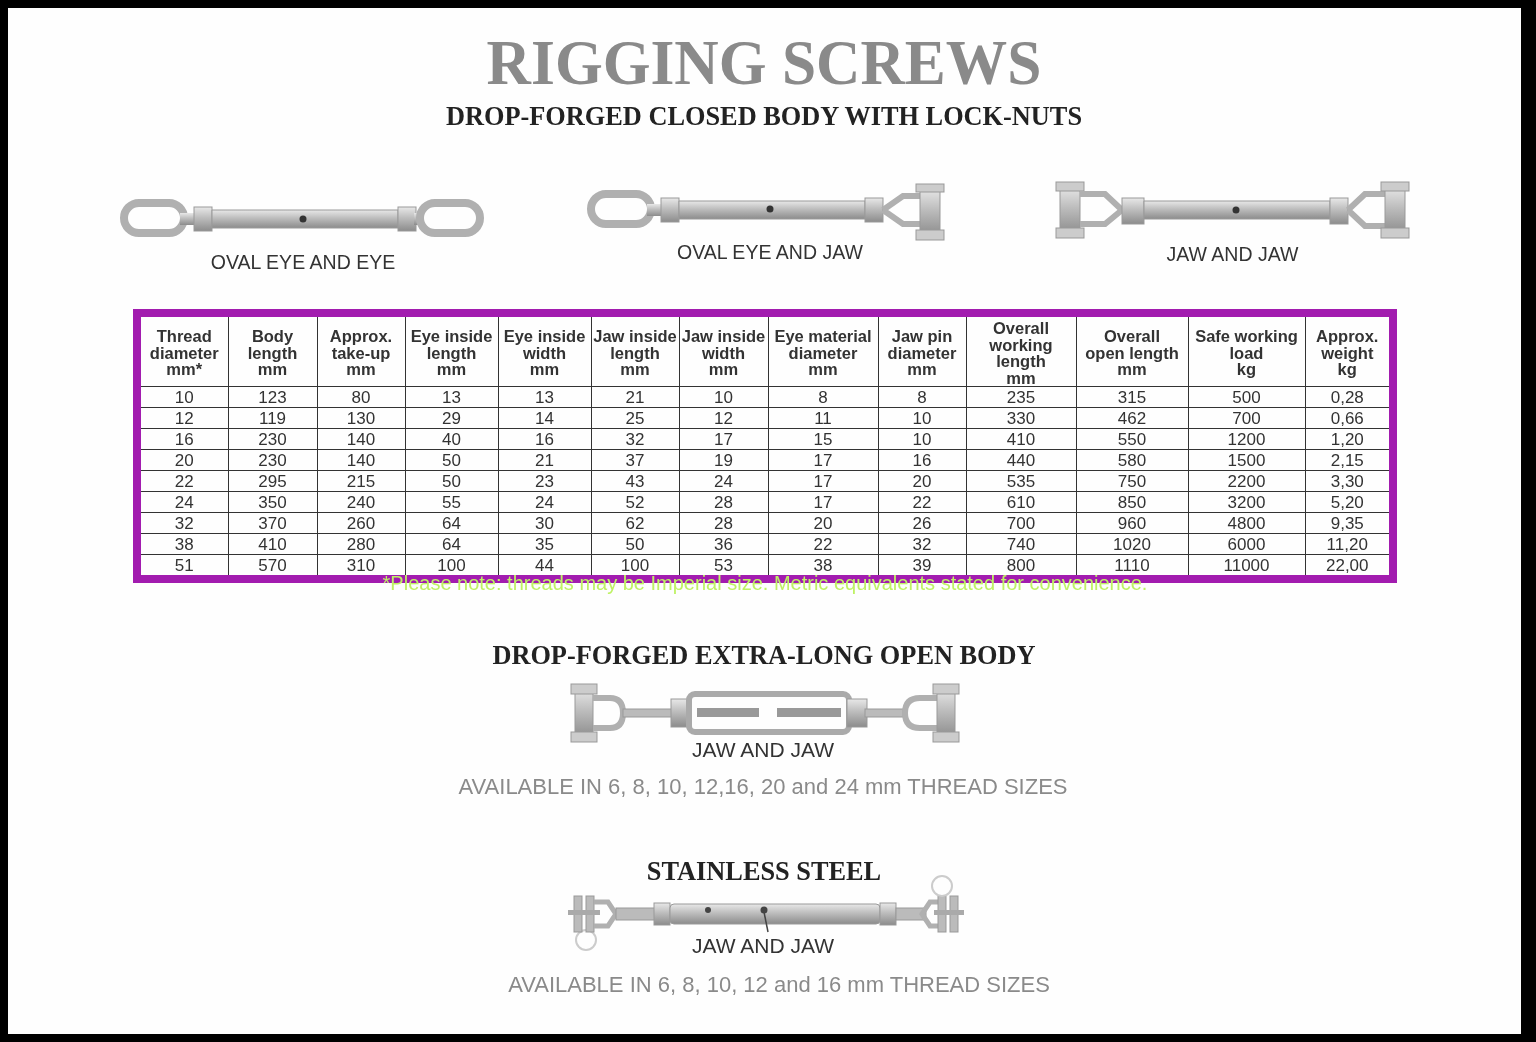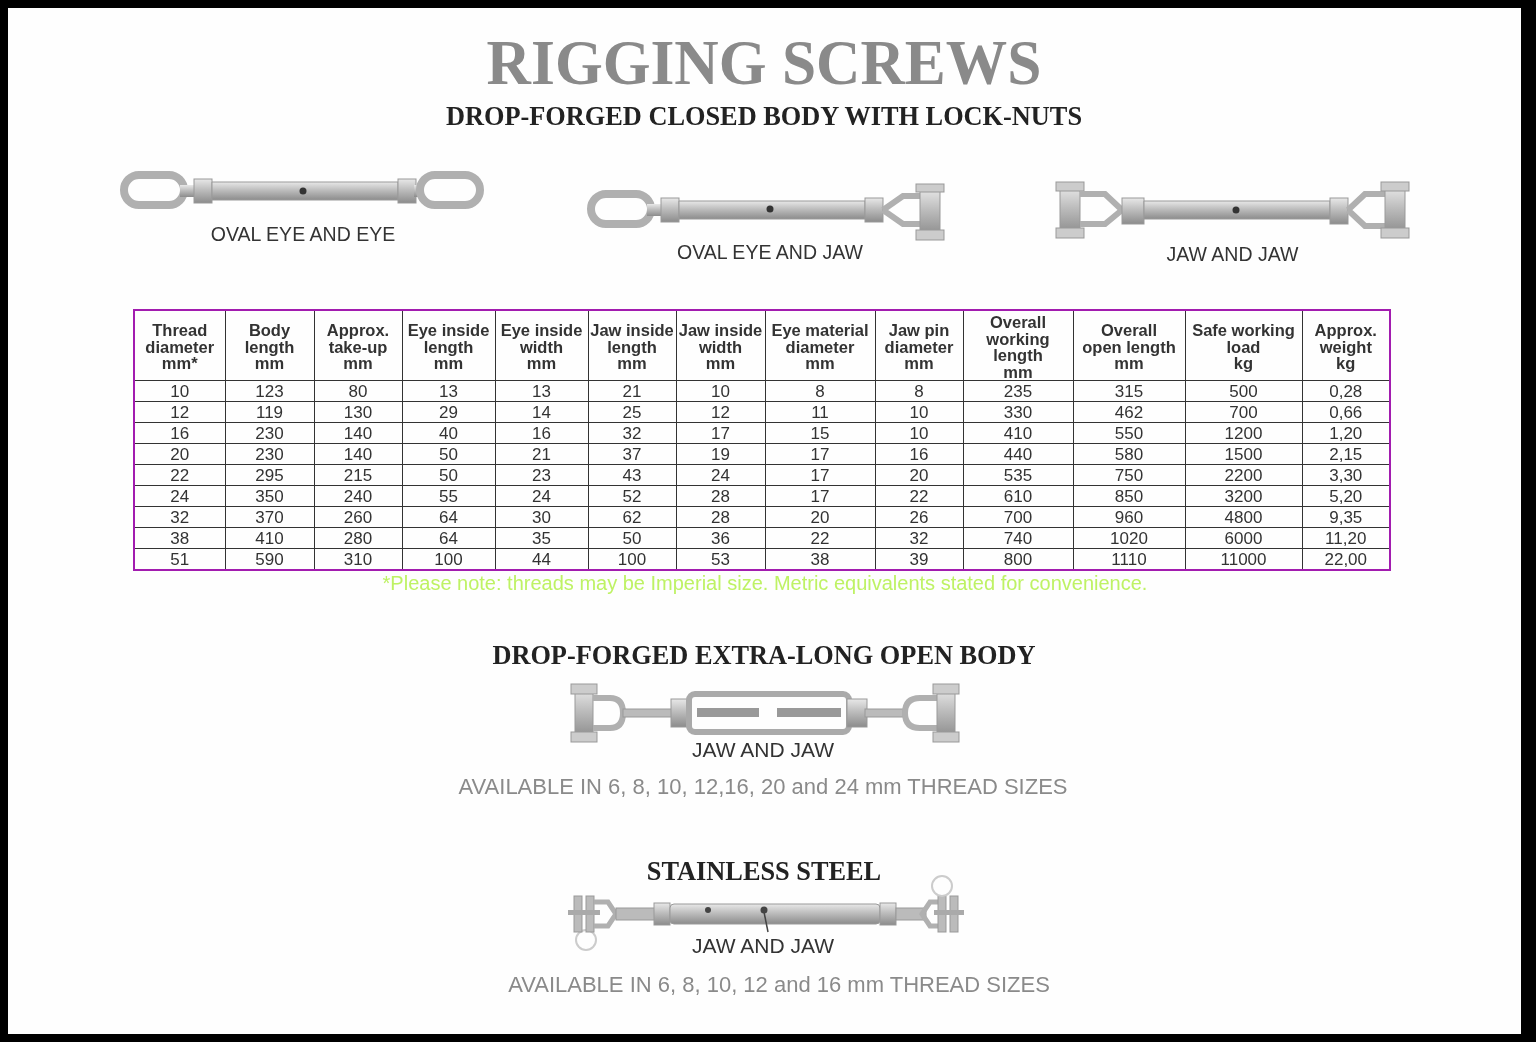"OVAL EYE AND EYE" div.product { top: 165px -> 193px }
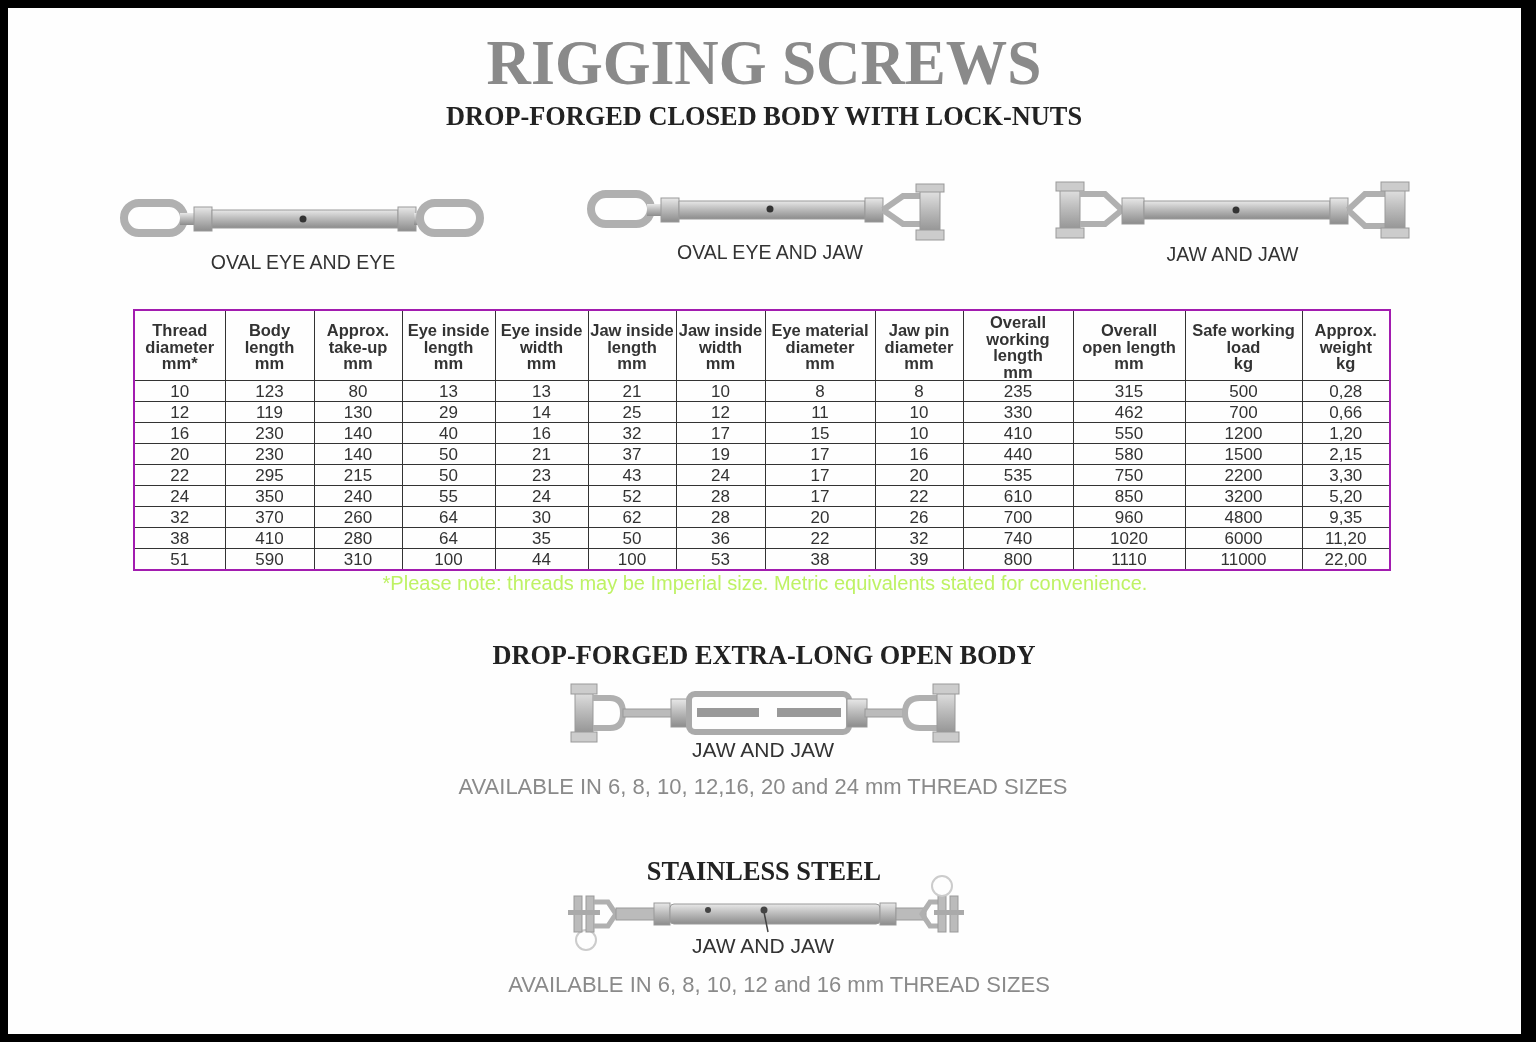"Thread" table.spec { border: 2px solid #a21caf -> 8px solid #a21caf }
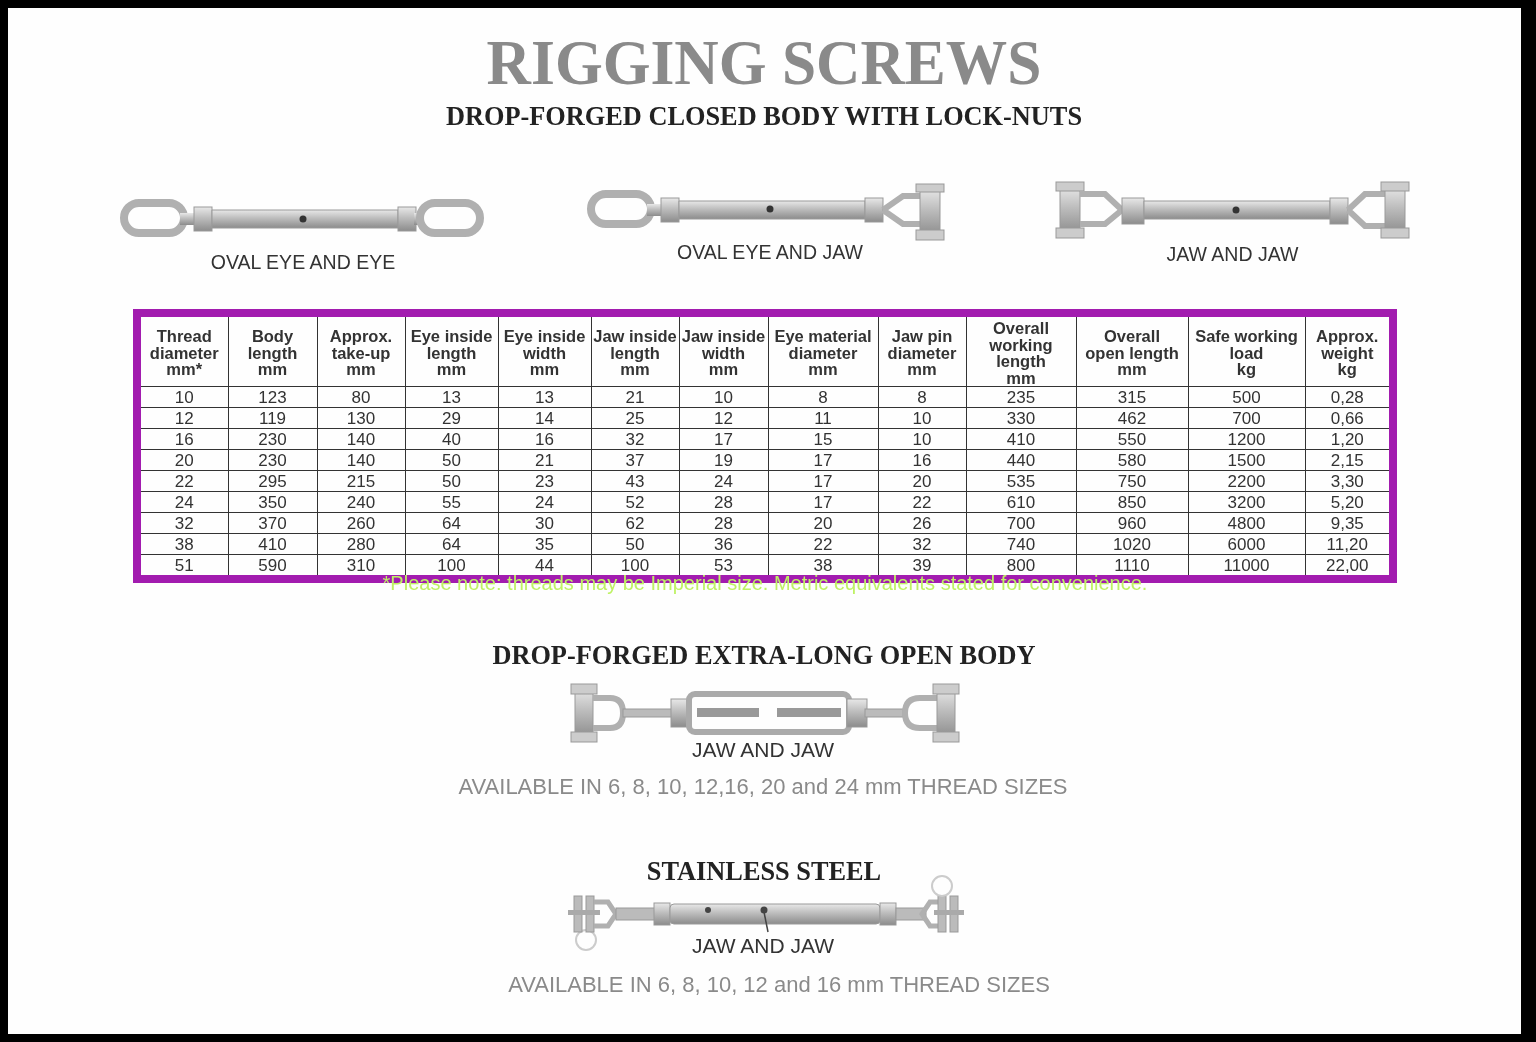"590" td { text: 590 -> 570 }
